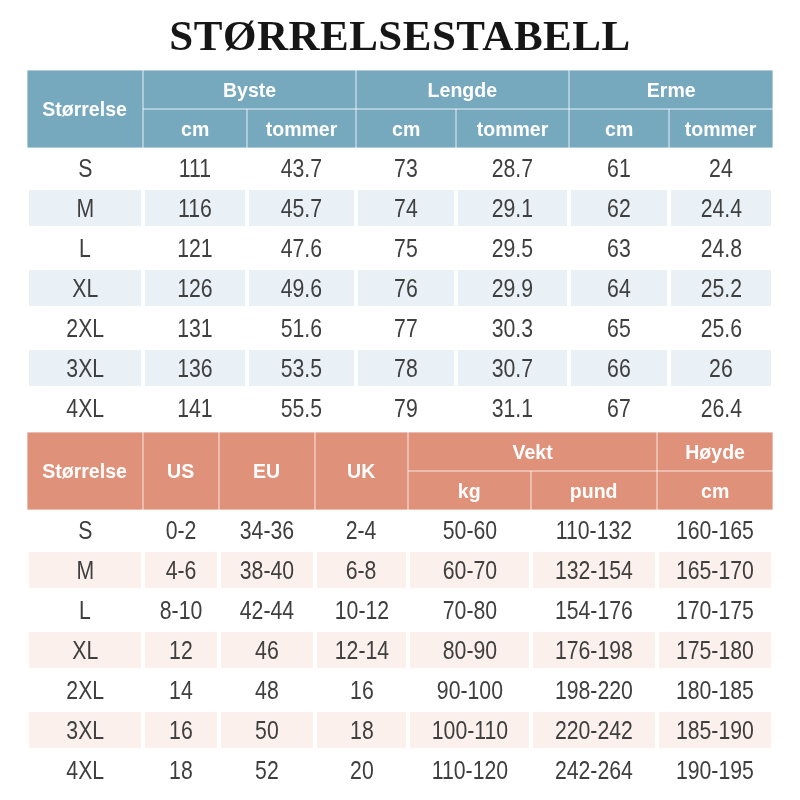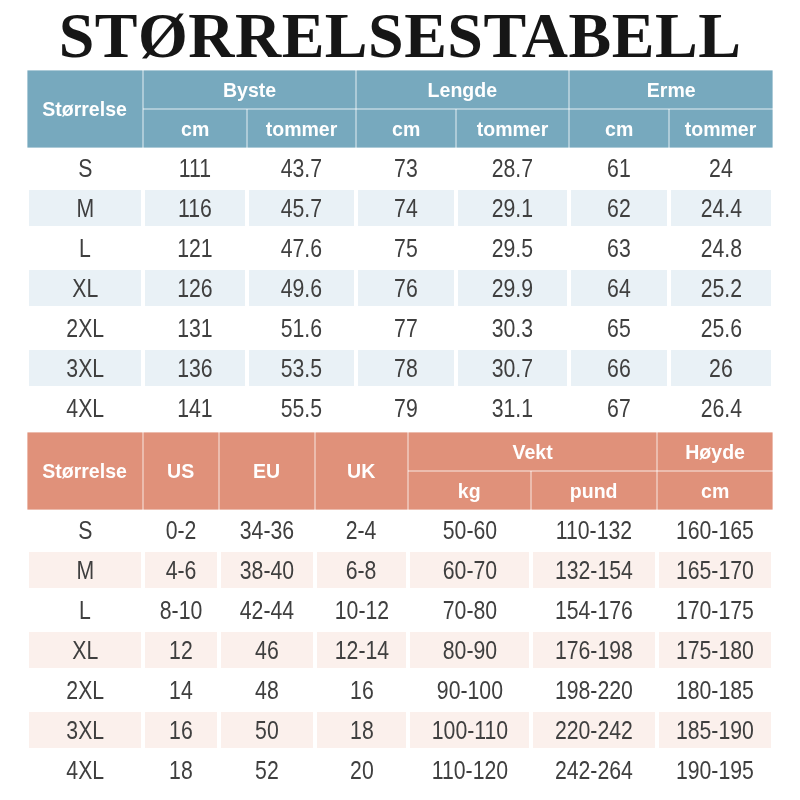"STØRRELSESTABELL" h1.title { font-size: 64px -> 43px }
